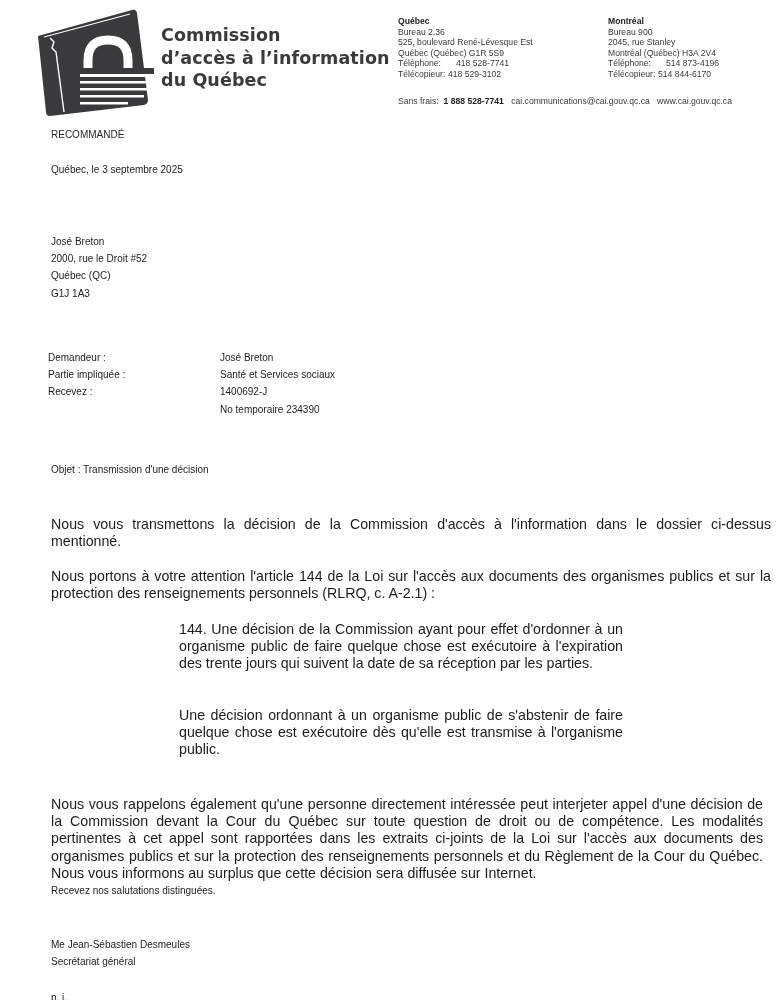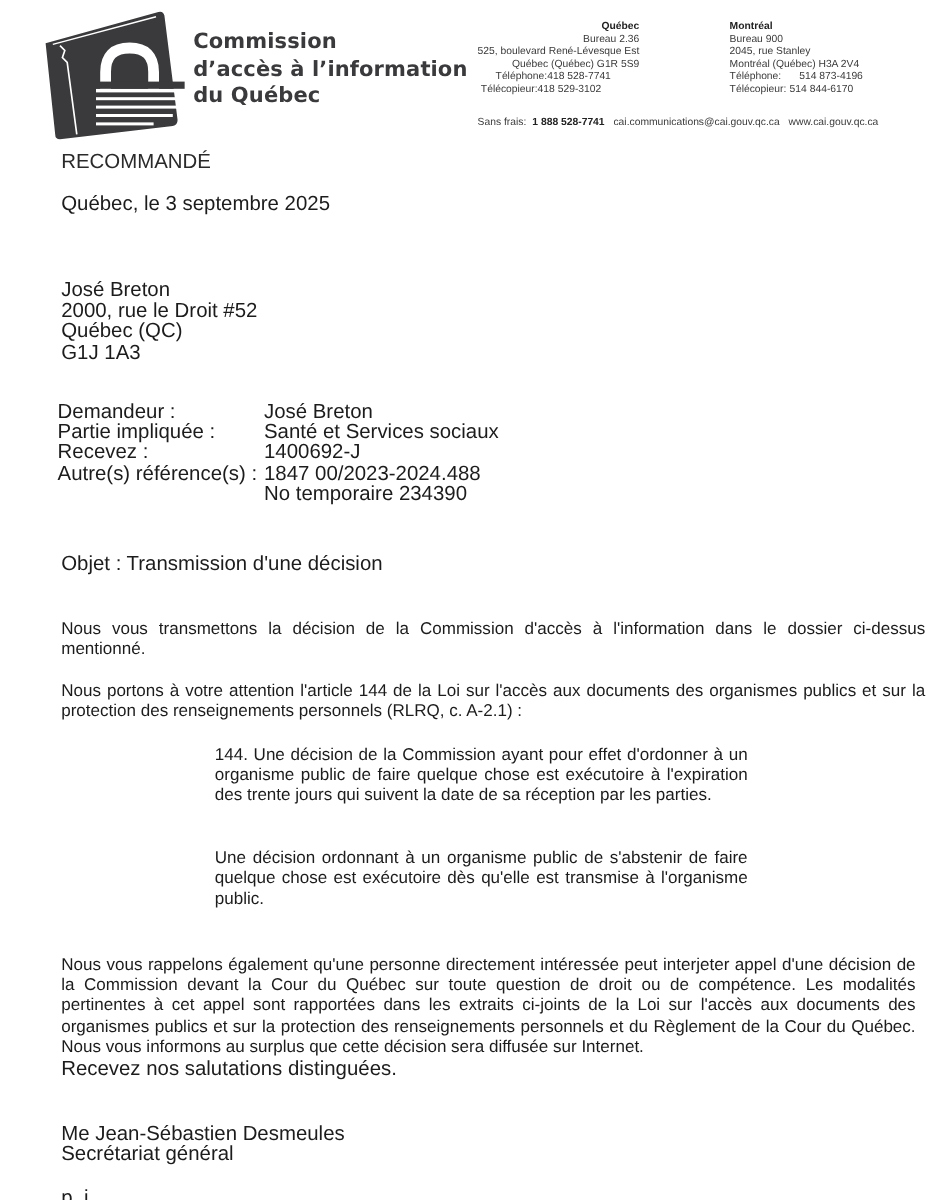"Québec" .office-qc { text-align: right -> none }
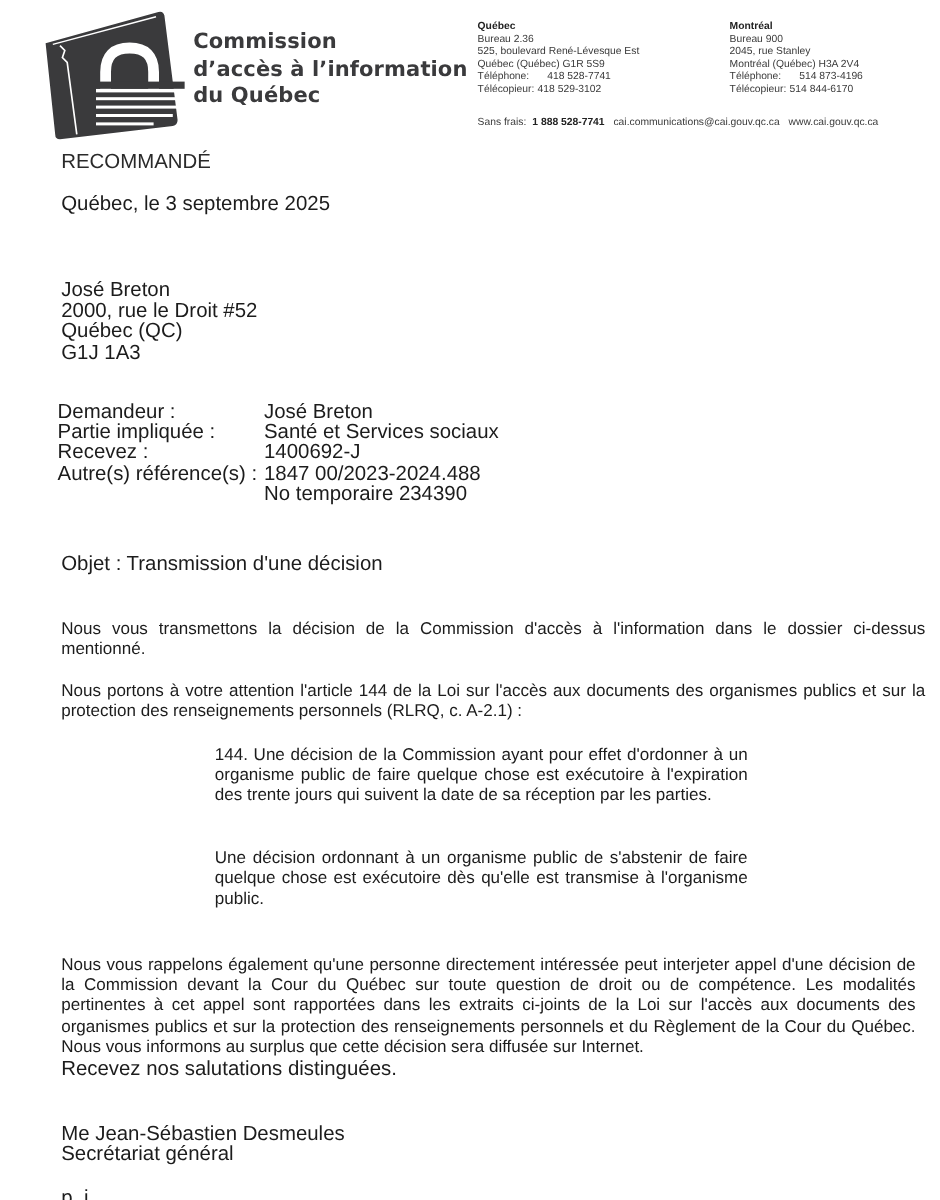"RECOMMANDÉ" .t { font-size: 17px -> 10px }
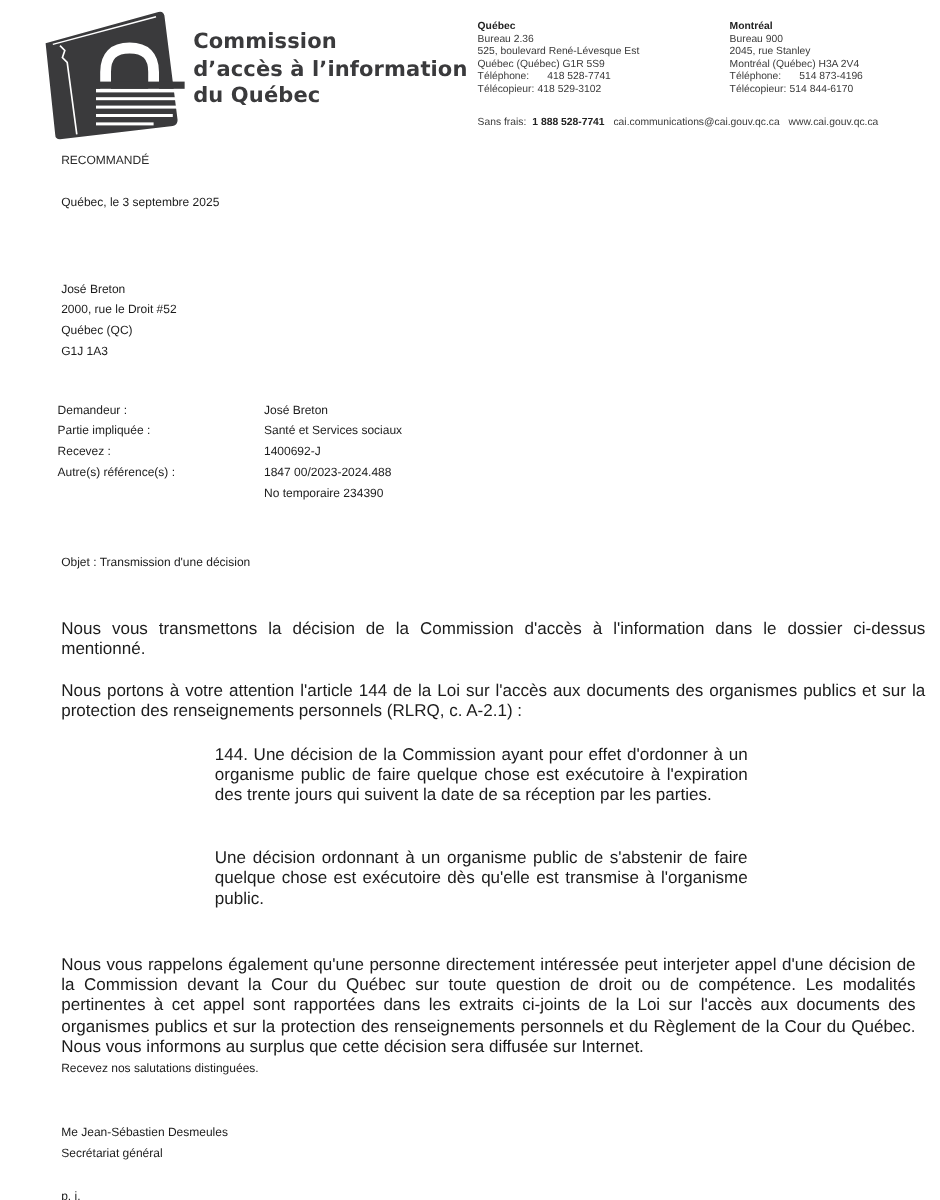"Demandeur :" .ref { top: 334px -> 349px }
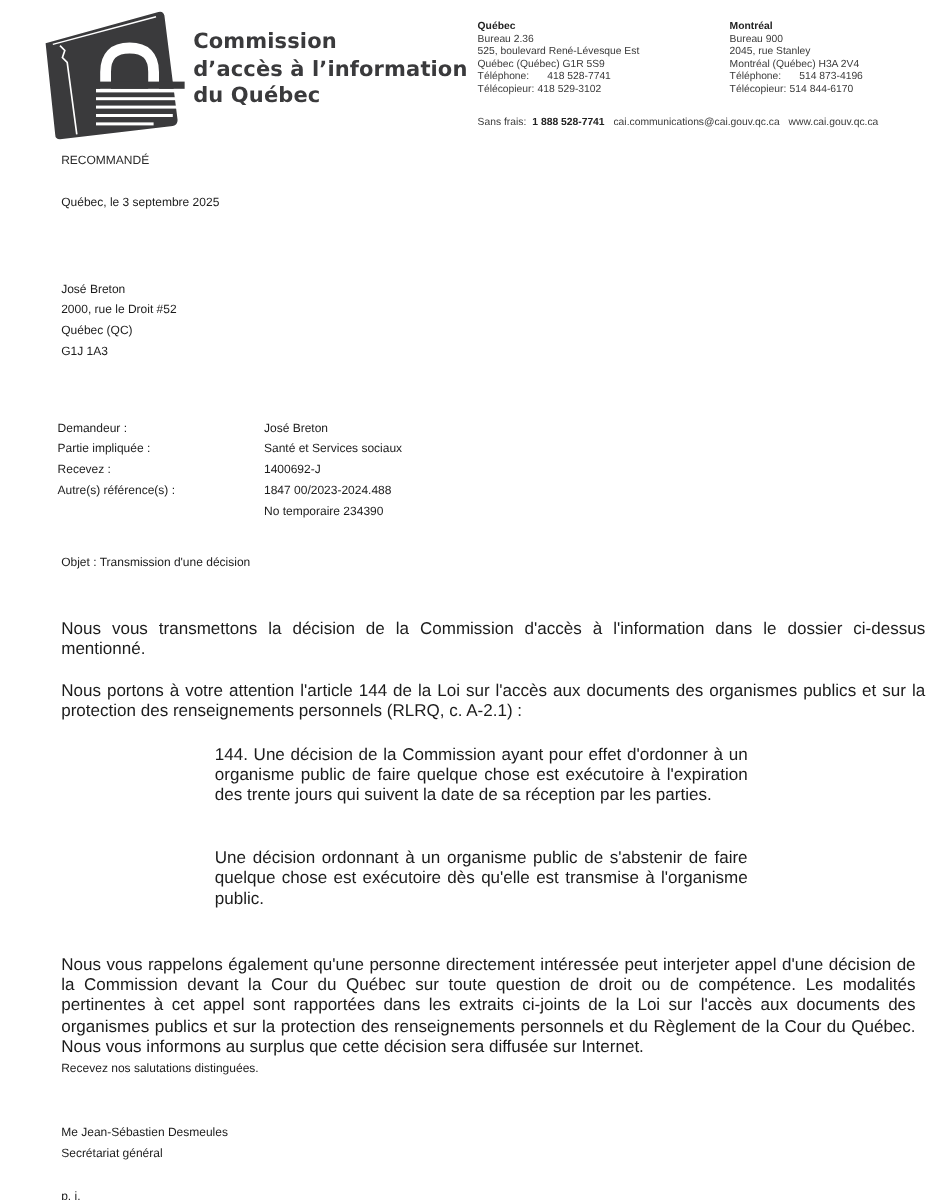"Autre(s) référence(s) :" div.r { html: <div> <span>Autre(s) référence(s) :</span> <span>1847 00/2023-2024.488</span> </div> -> none }
